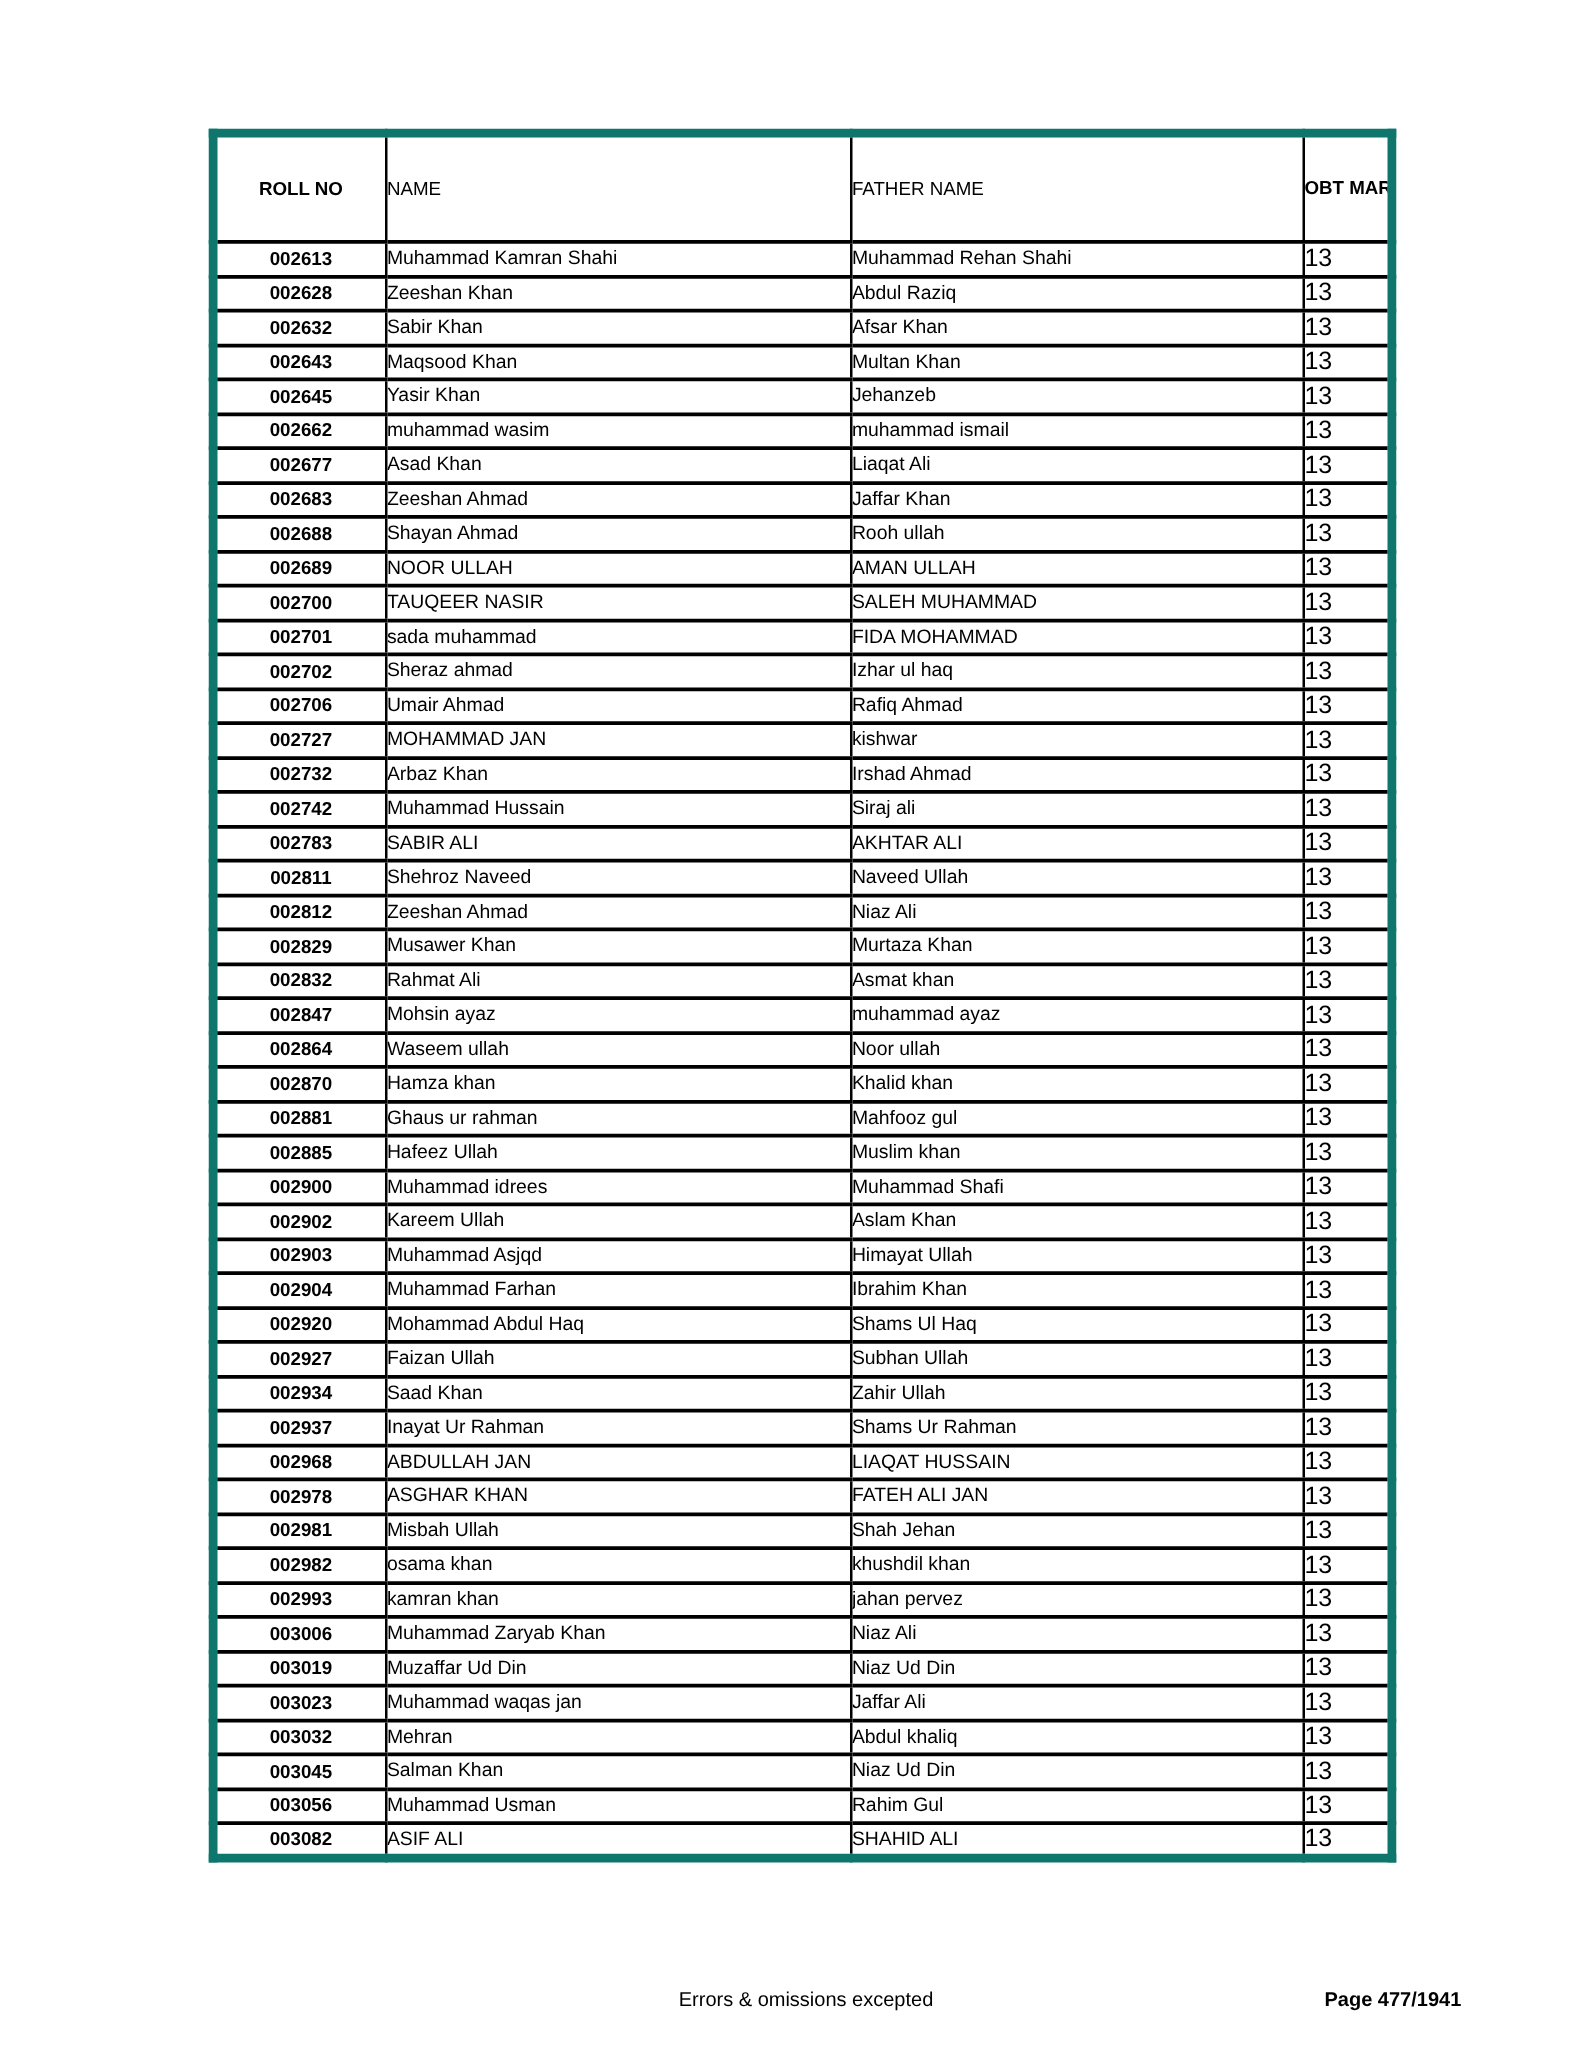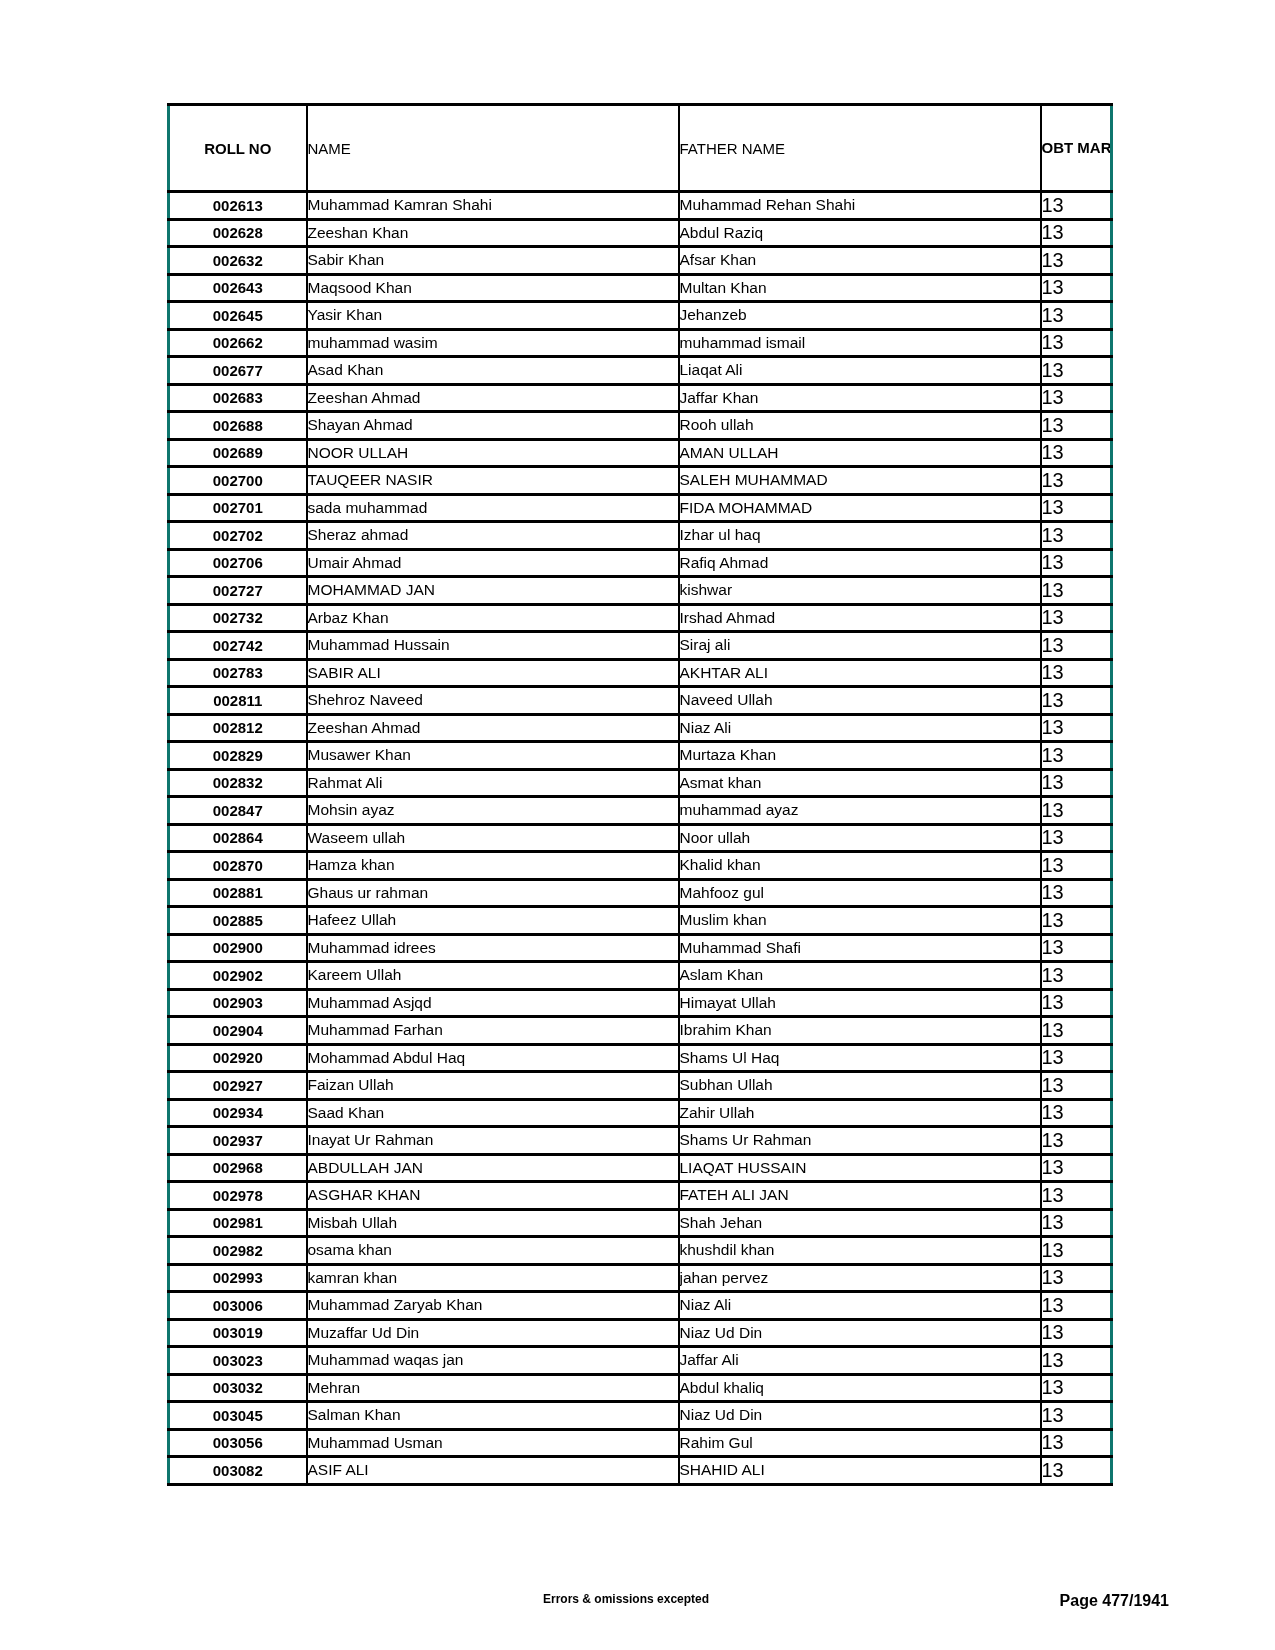"ROLL NO" table.results { border: 3px solid #0f766e -> 7px solid #0f766e }
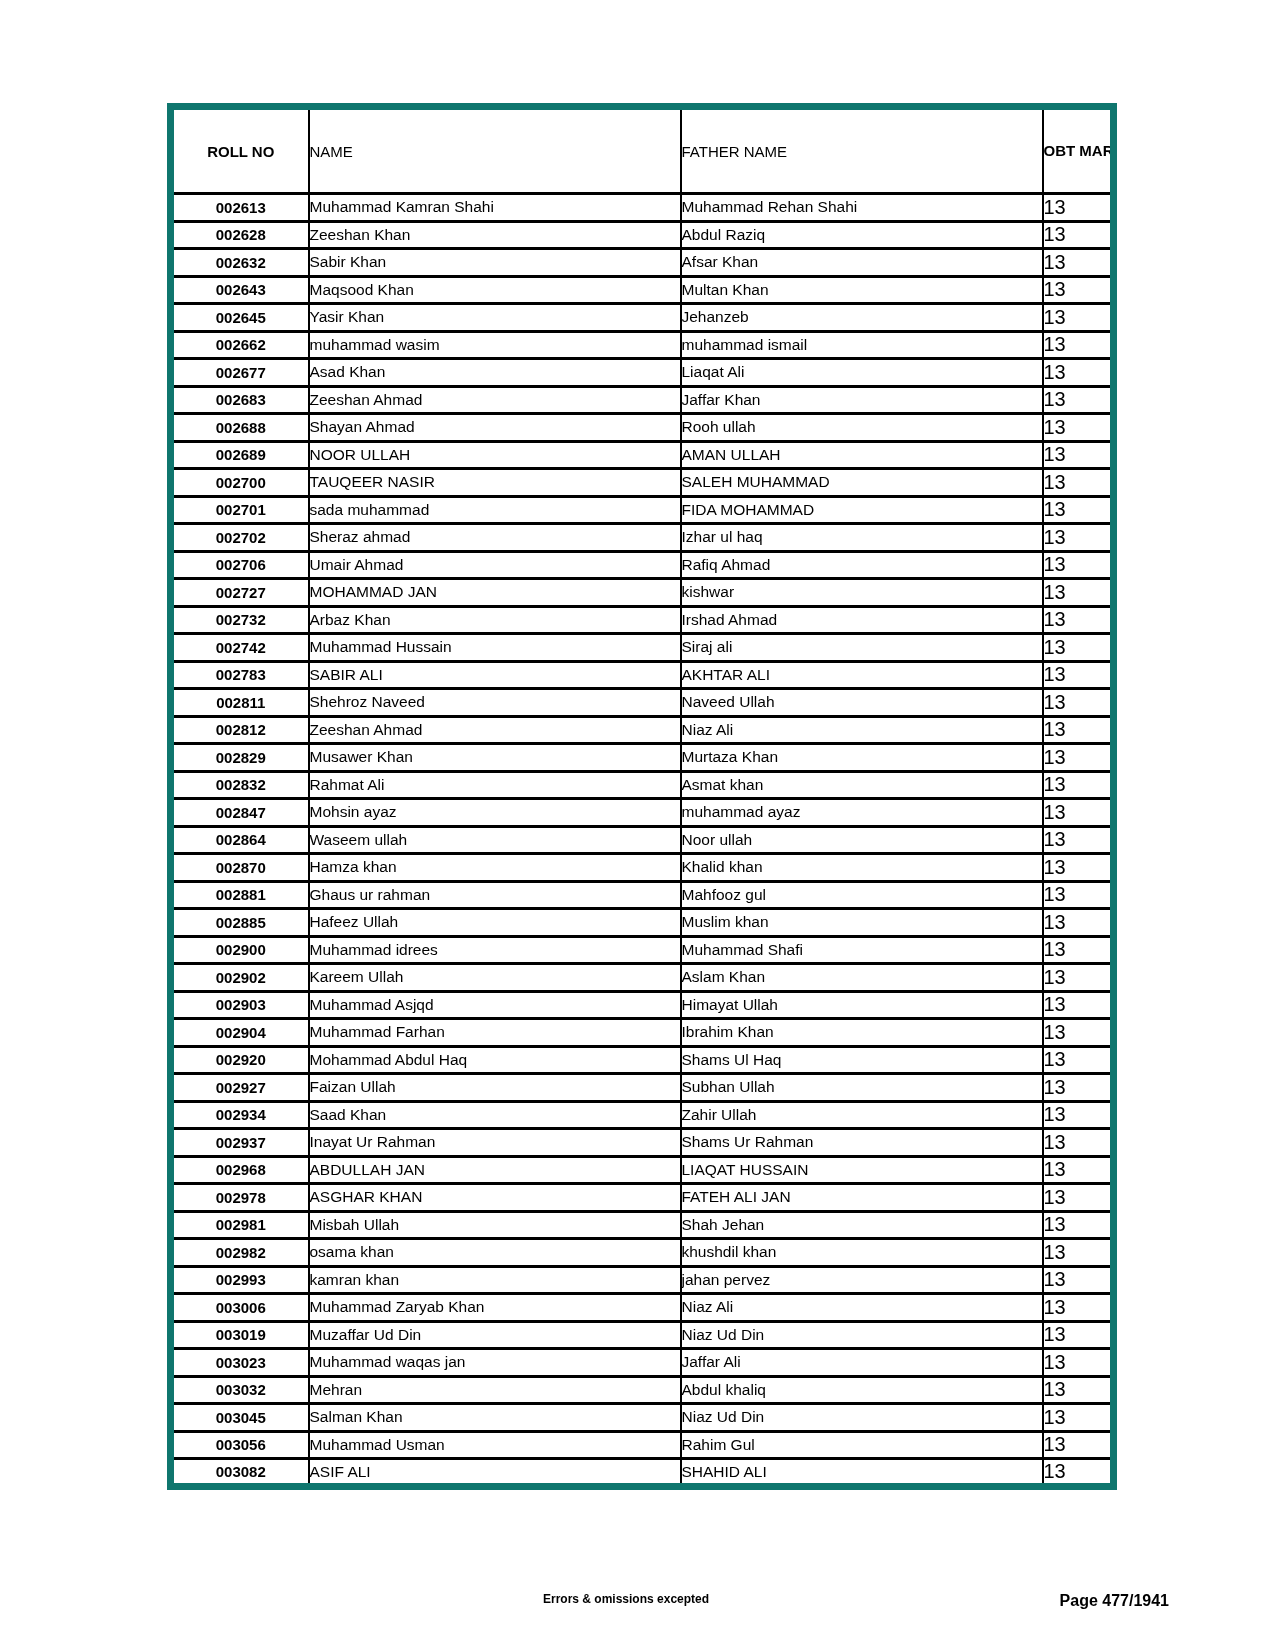"Errors & omissions excepted" .footer-note { font-size: 12px -> 16px; font-weight: bold -> normal }
